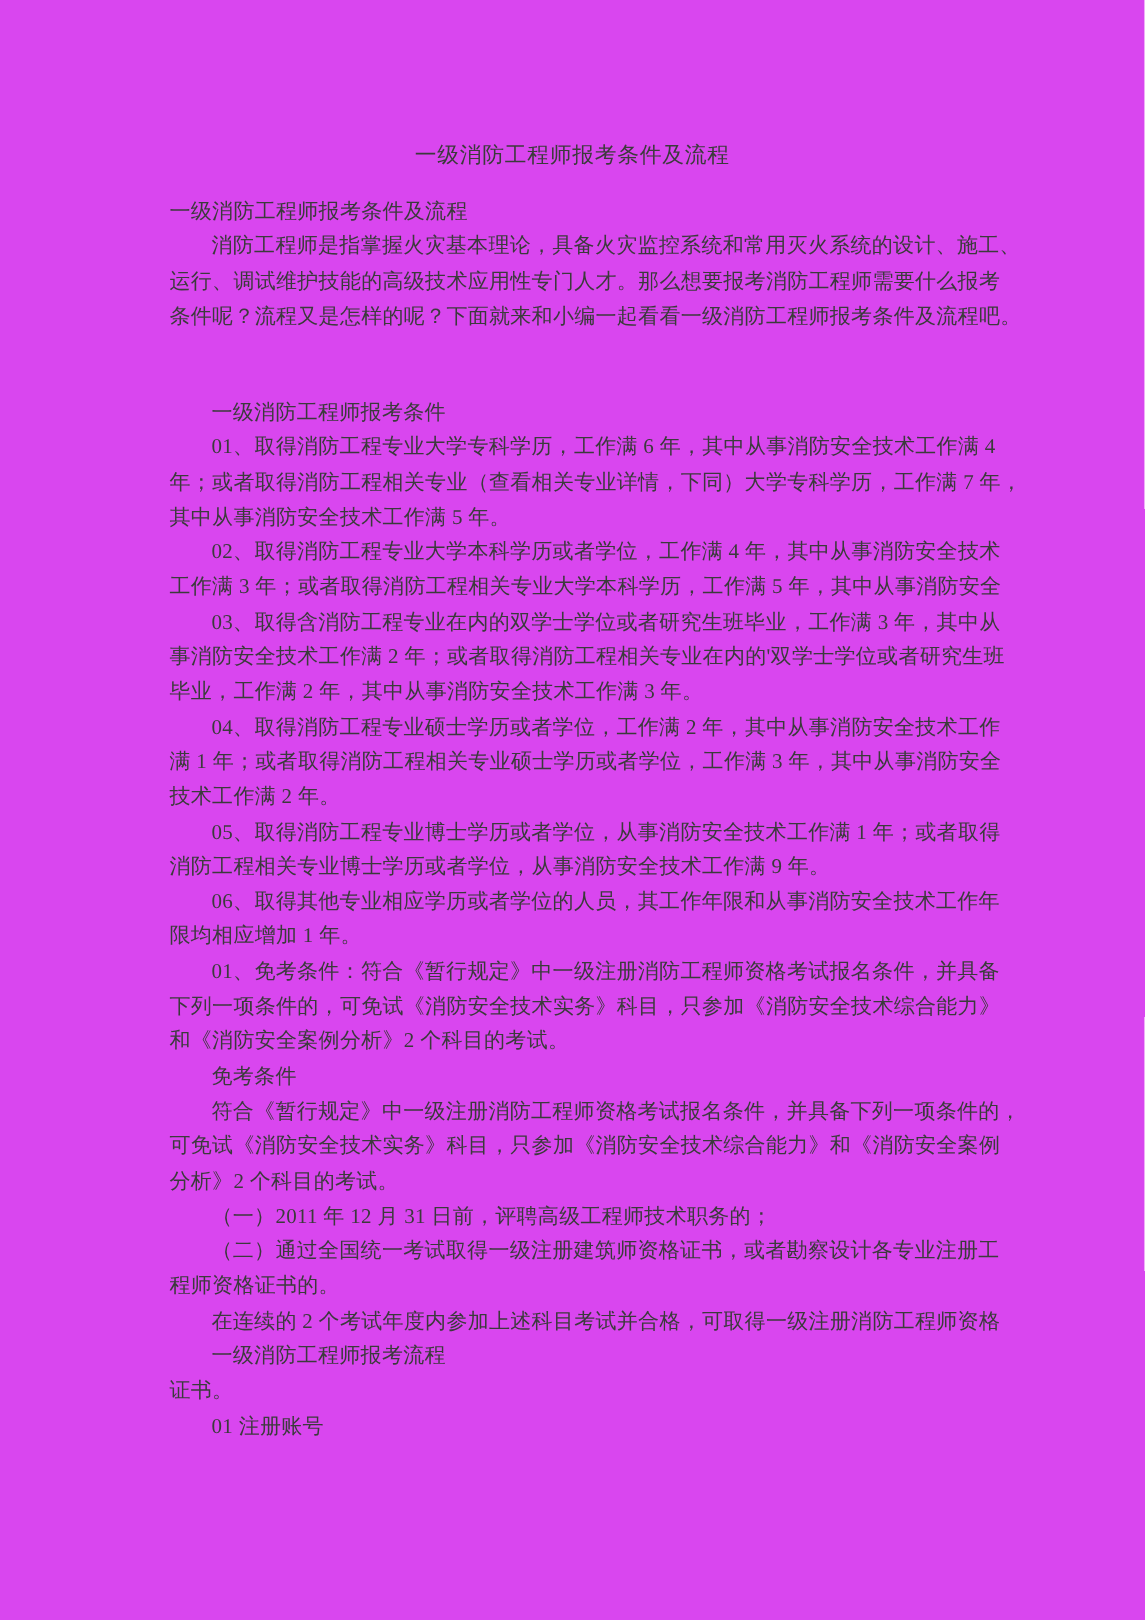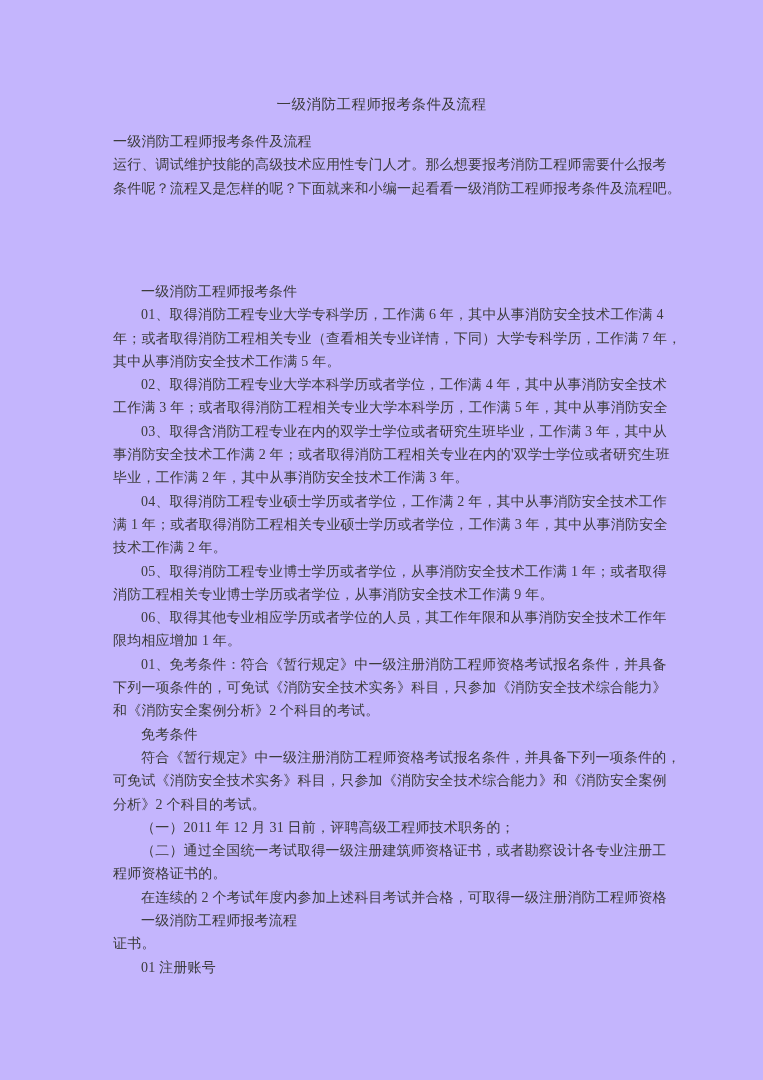"一级消防工程师报考条件及流程" .page { background: #c4b5fd -> #d946ef }
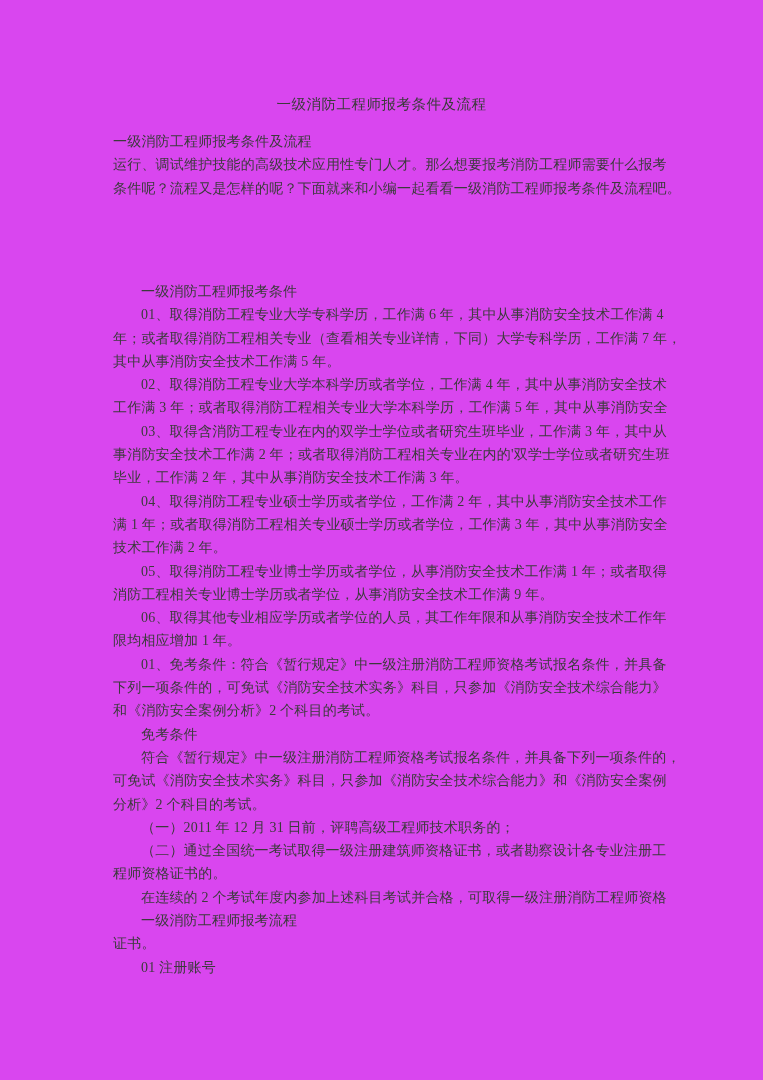"消防工程师是指掌握火灾基本理论，具备火灾监控系统和常用灭火系统的设计、施工、" div.line { html: none -> <div>消防工程师是指掌握火灾基本理论，具备火灾监控系统和常用灭火系统的设计、施工、</div> }
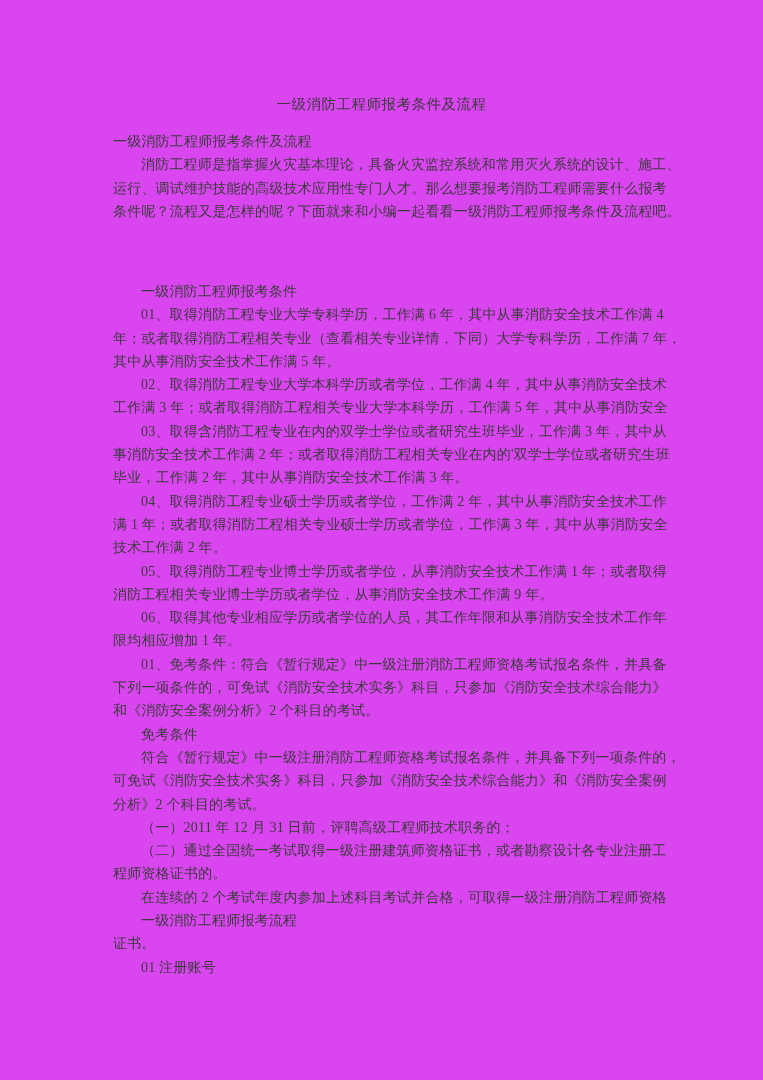"一级消防工程师报考条件" #main-block { top: 280px -> 264px }
